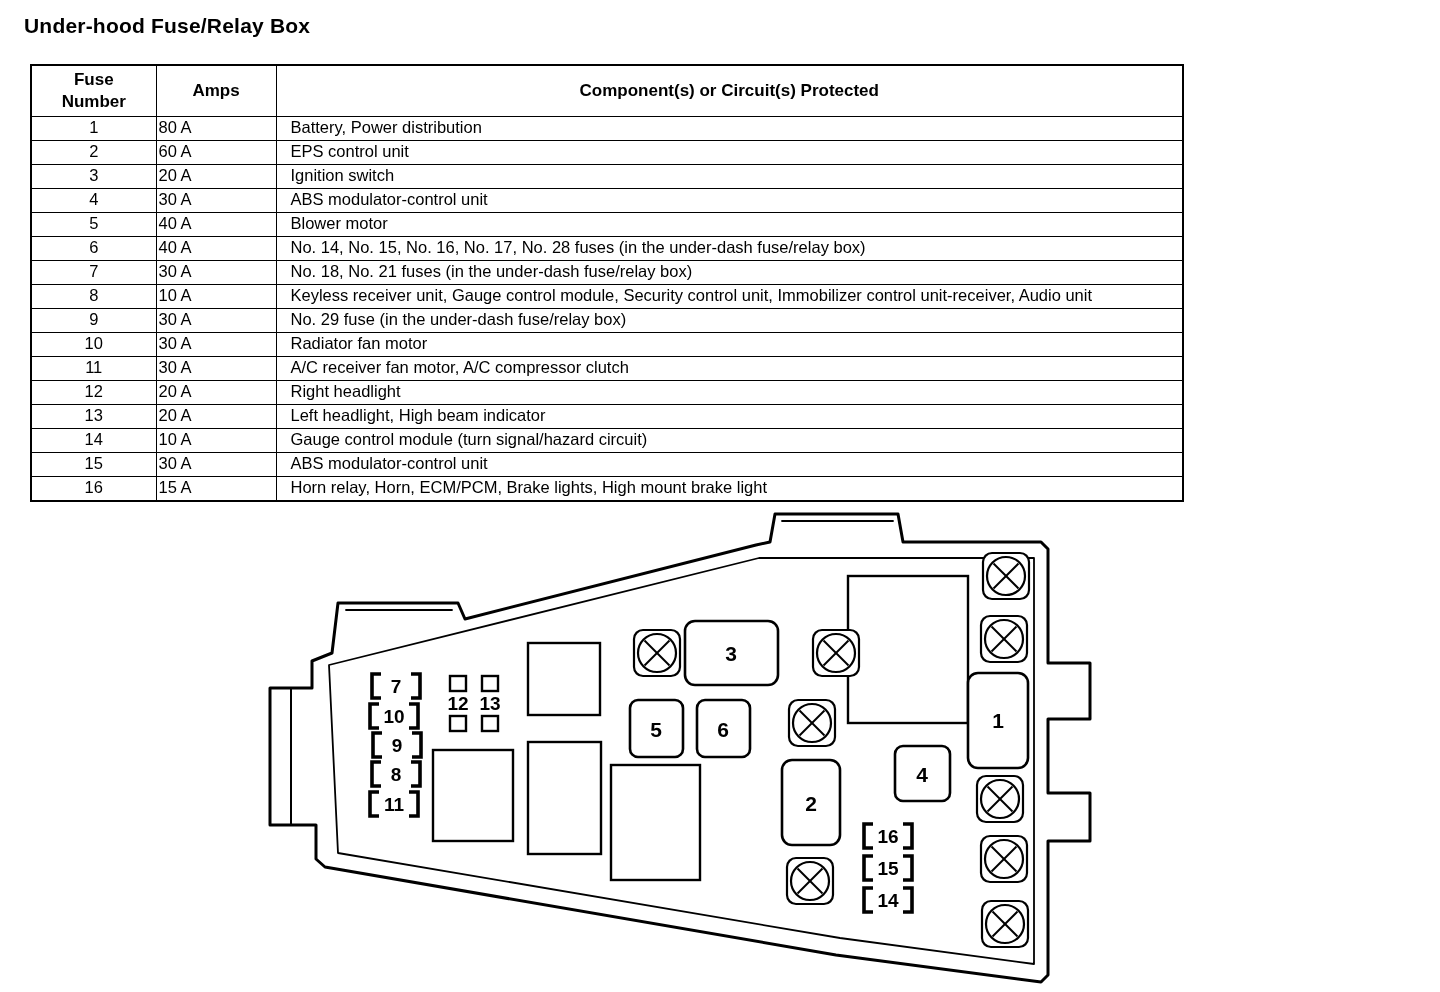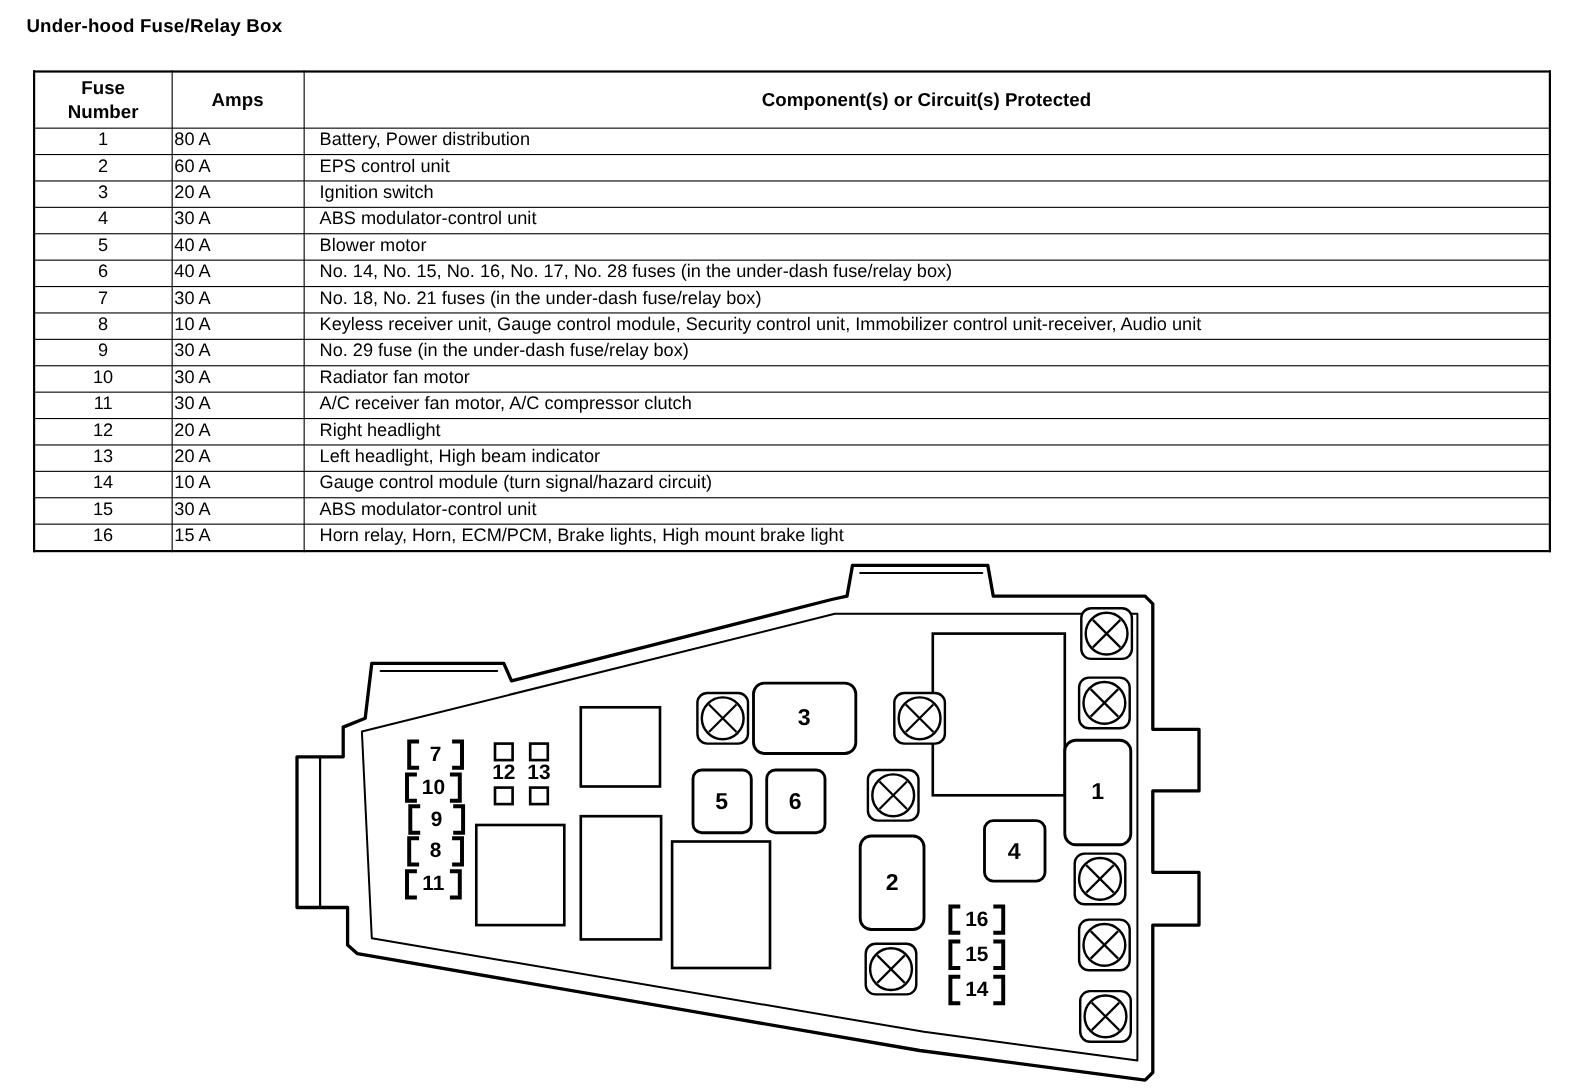"Under-hood Fuse/Relay Box" .page-title { font-size: 17px -> 21px }
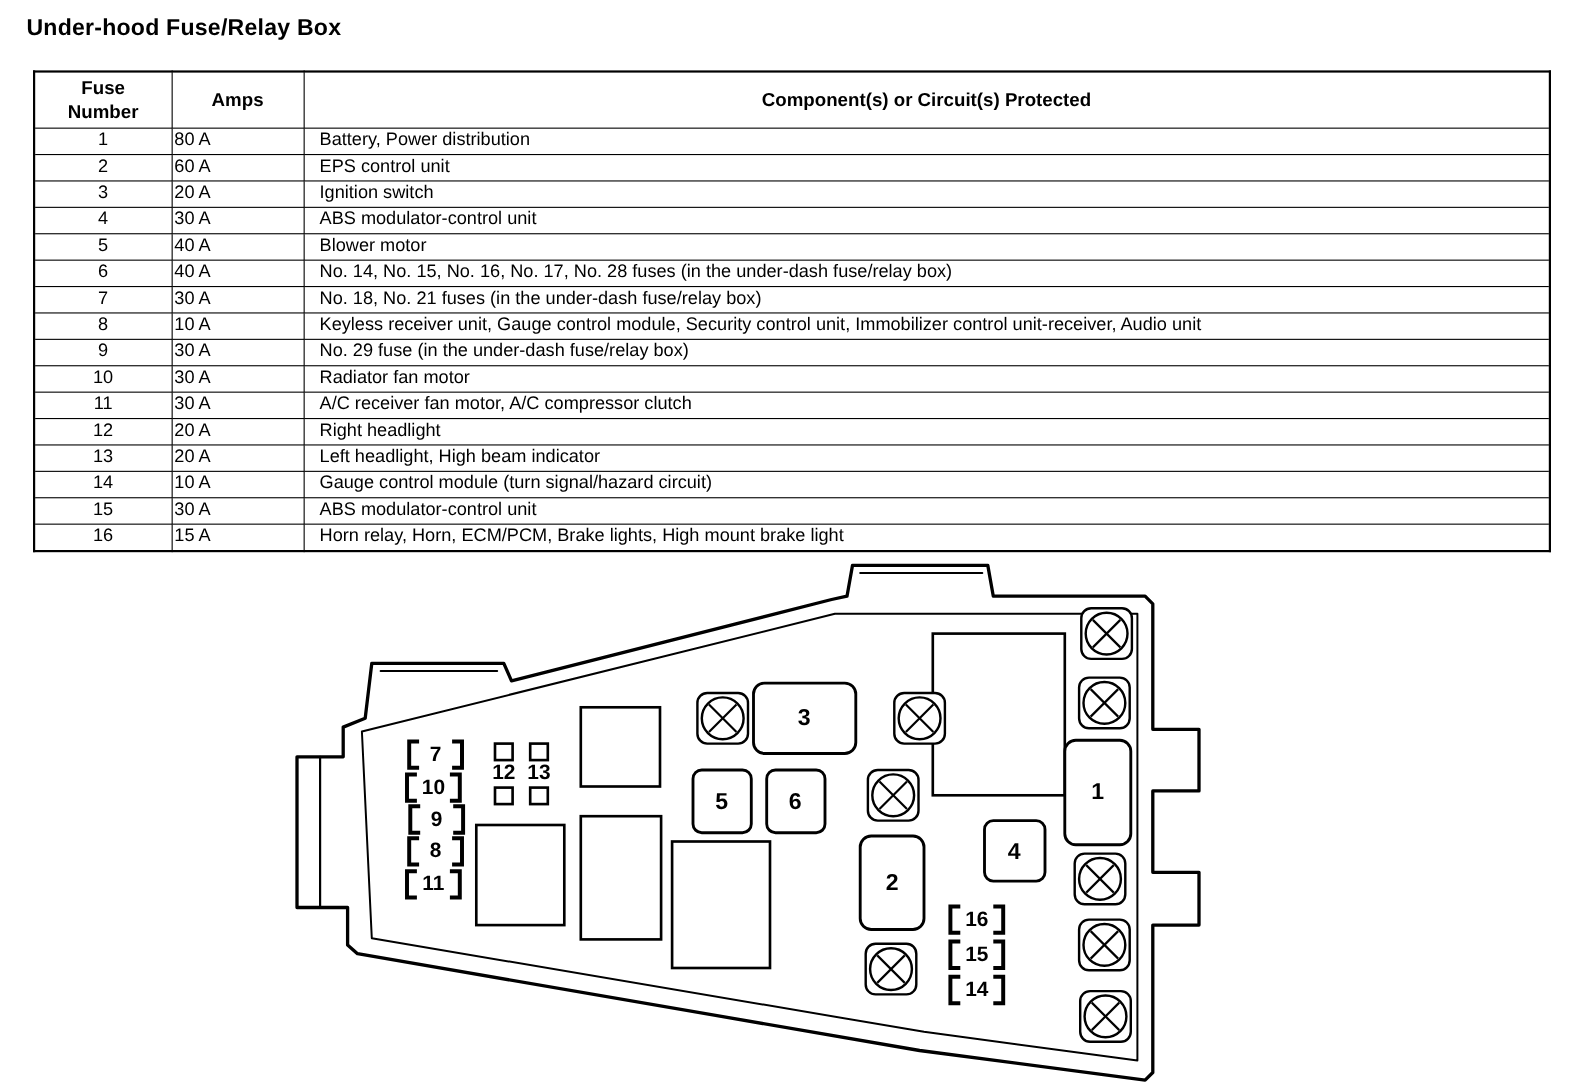"Fuse" table.fuse-table { width: 1380px -> 1154px }
